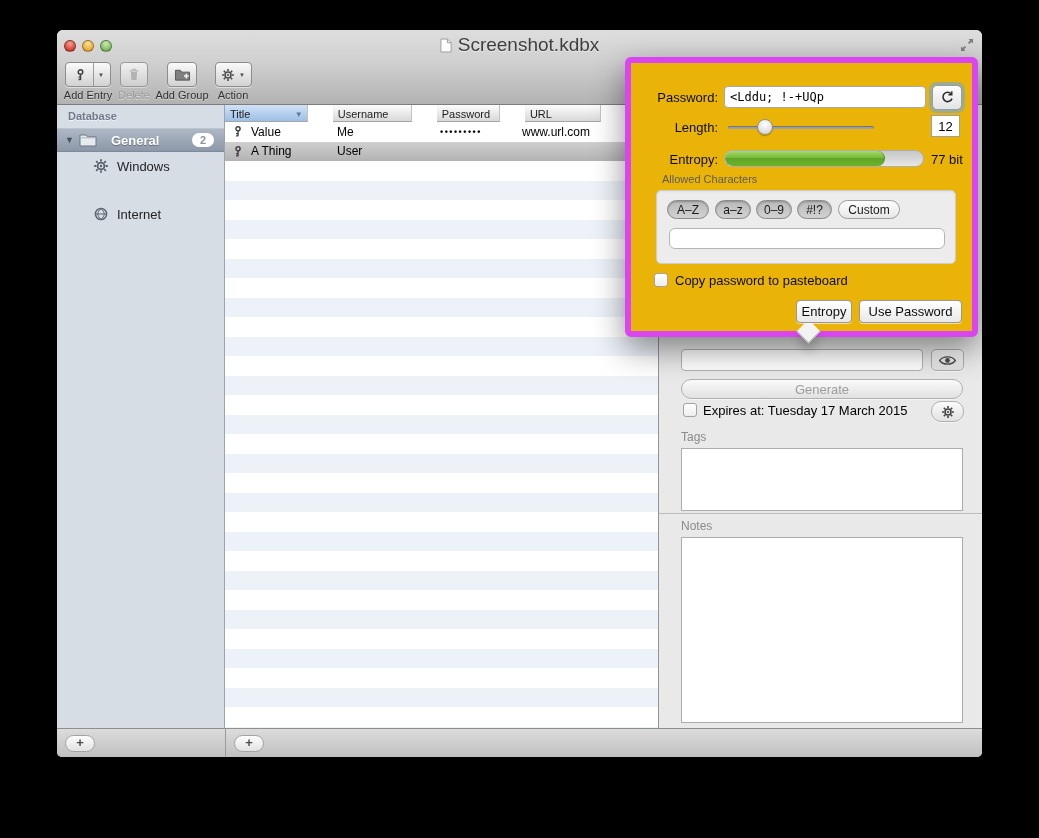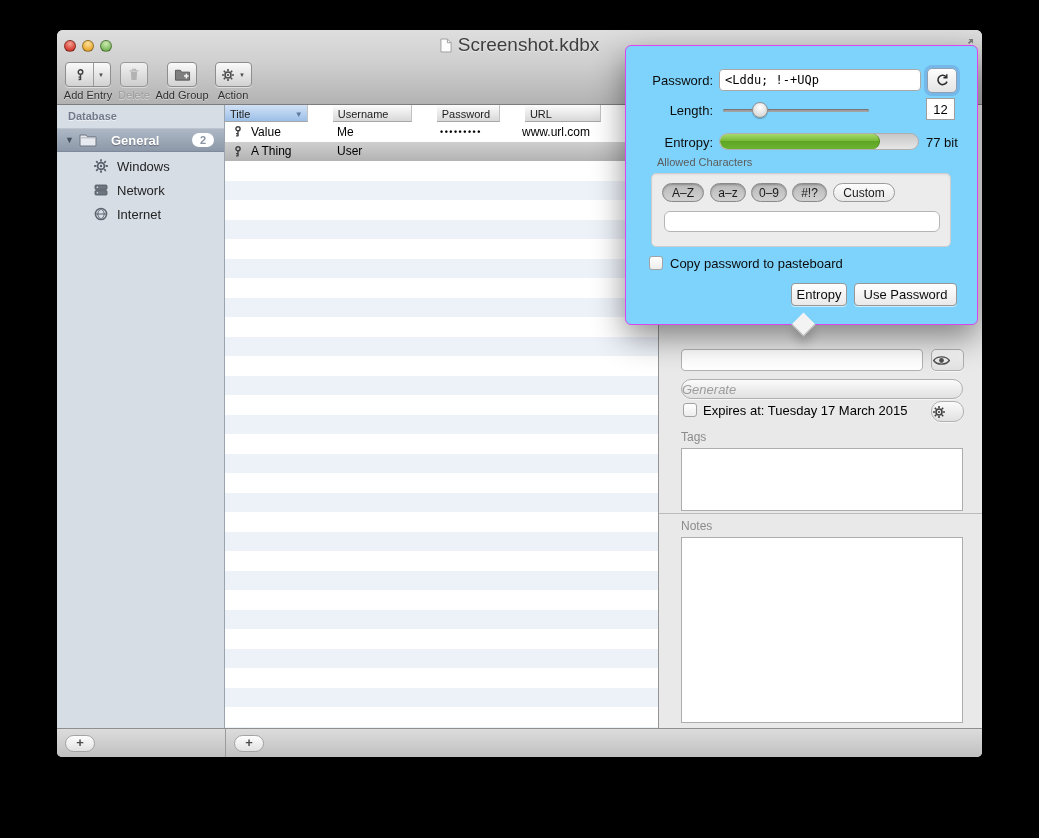"Password:" .popover { background: #7dd3fc -> #eab308; border: 1px solid #d946ef -> 6px solid #d946ef; top: 15px -> 27px }
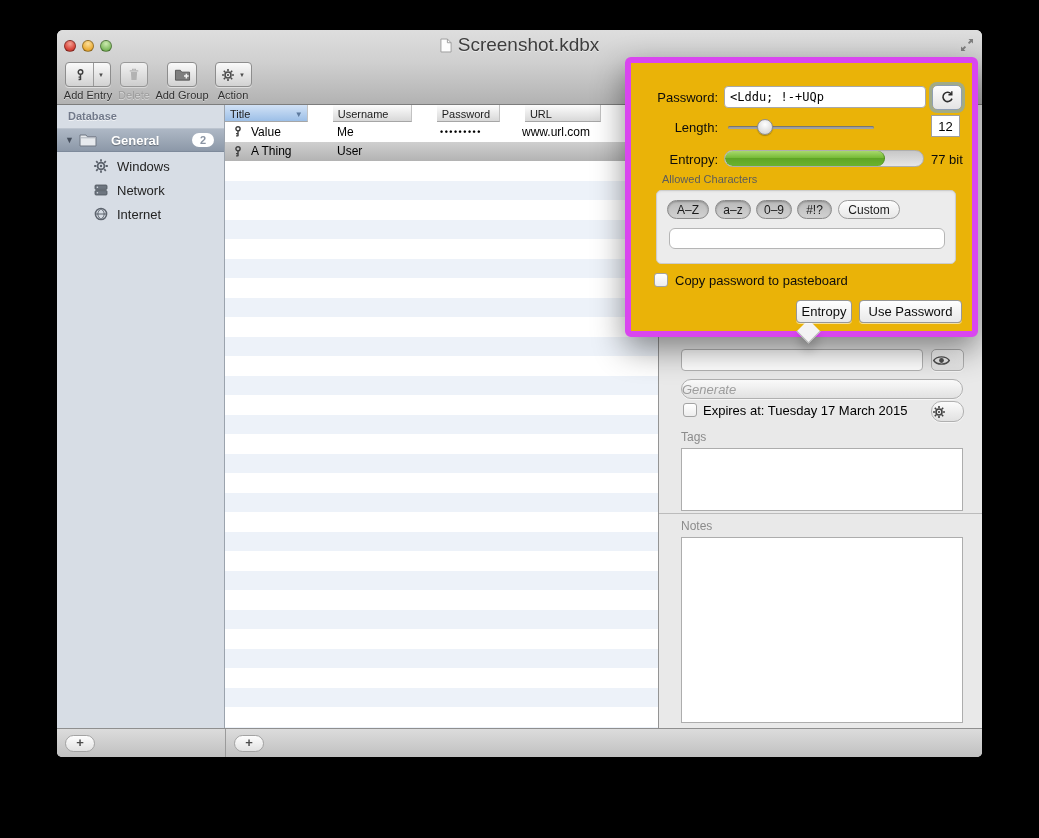"Network" div.sb-item { html: <div> <span> <svg> <g> <rect></rect> <rect></rect> </g> <circle></circle> <circle></circle> </svg> </span> <span>Network</span> </div> -> none }
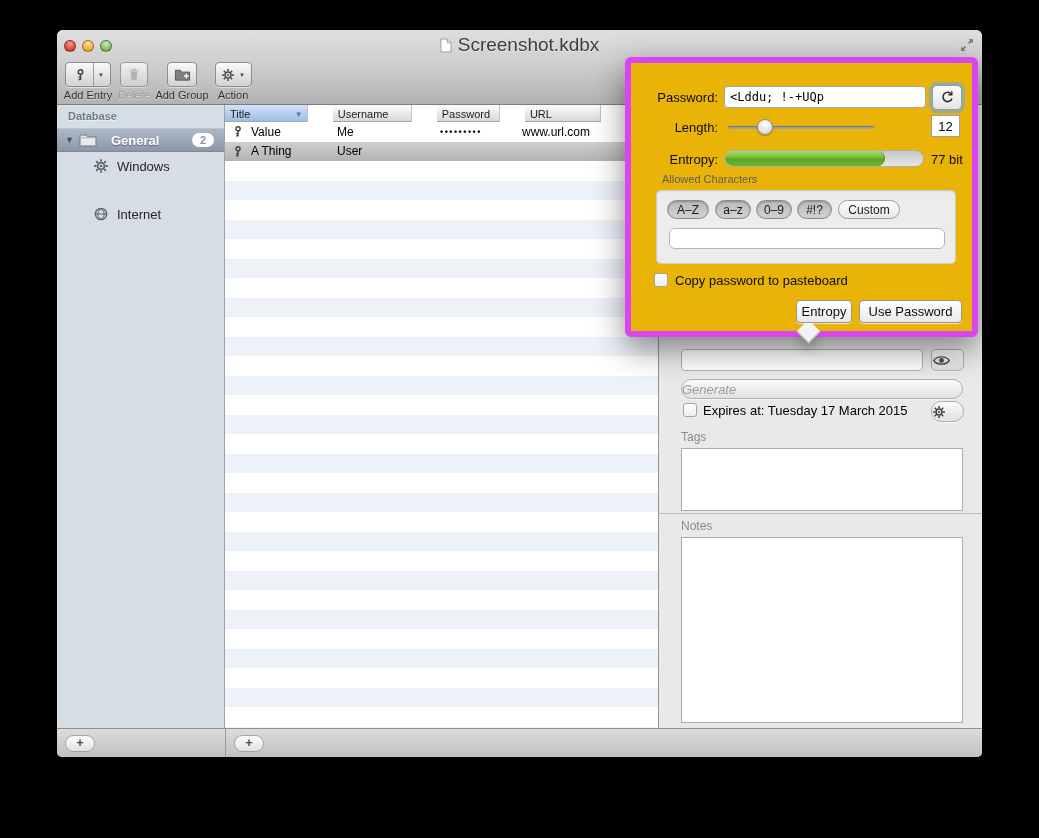"Generate" .pill-btn { font-style: italic -> none; justify-content: flex-start -> center }
